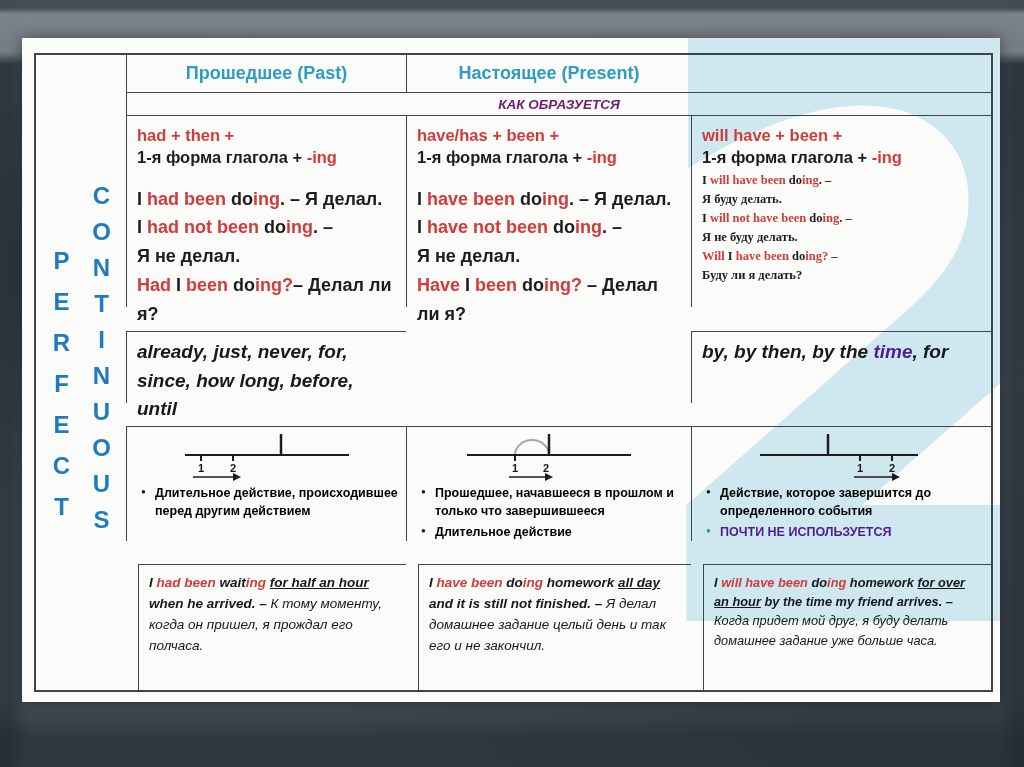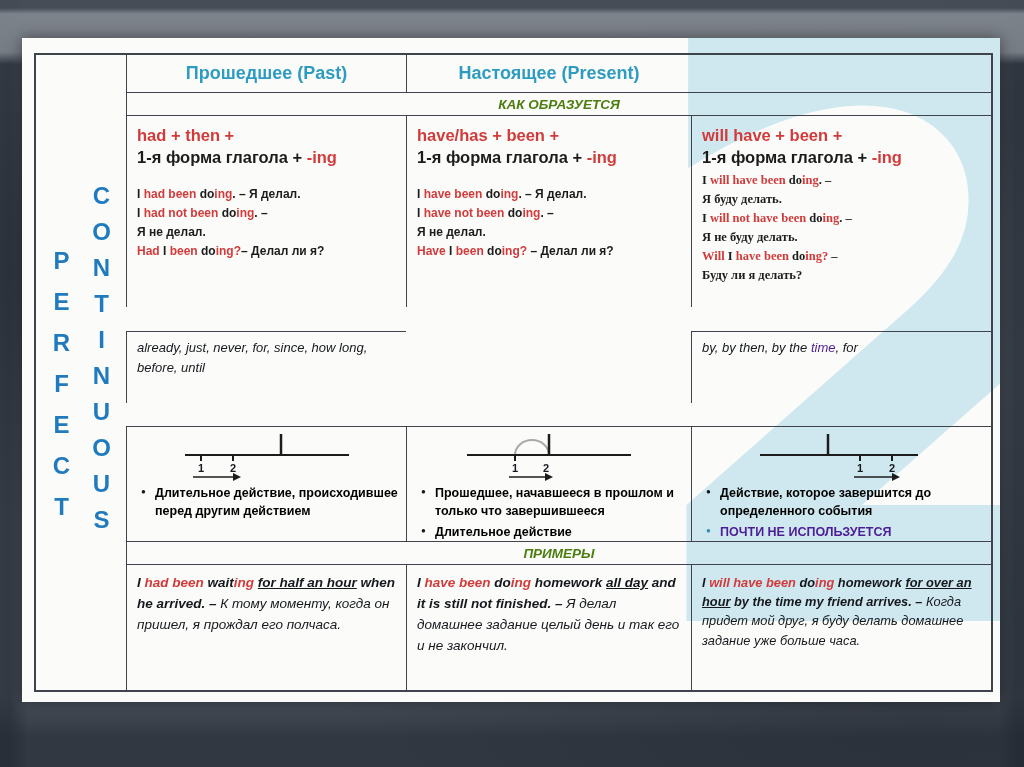"КАК ОБРАЗУЕТСЯ" .title { color: #4d7c0f -> #701a75 }
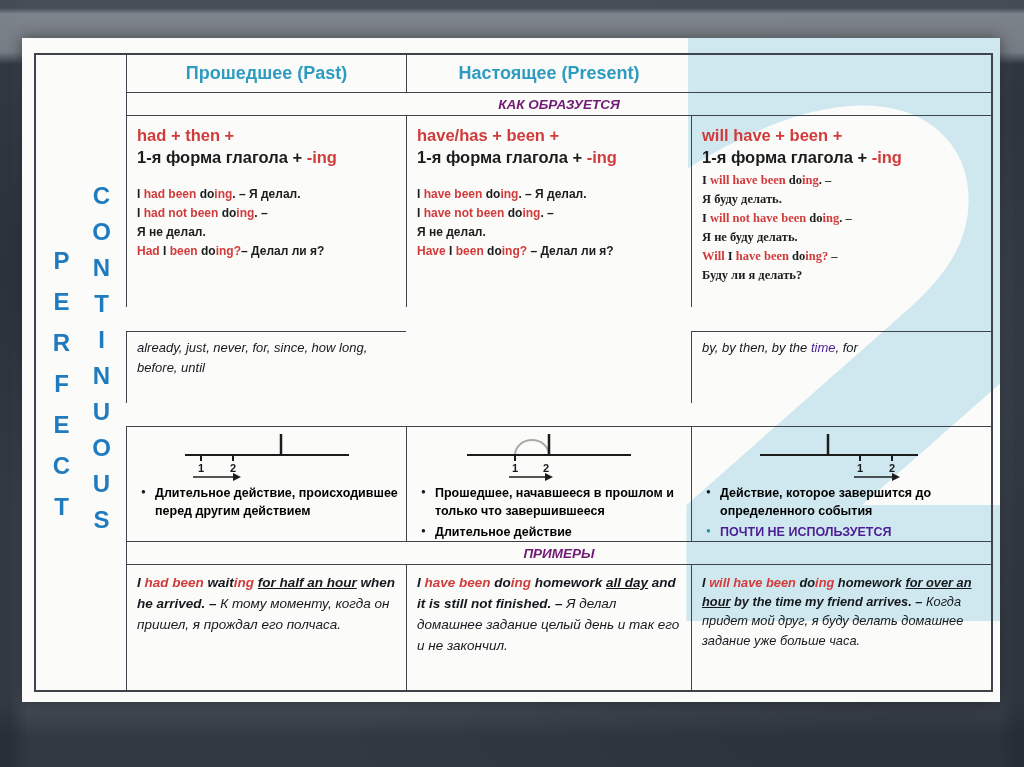"I had been doing. –" .fbody { font-size: 12px -> 18px }
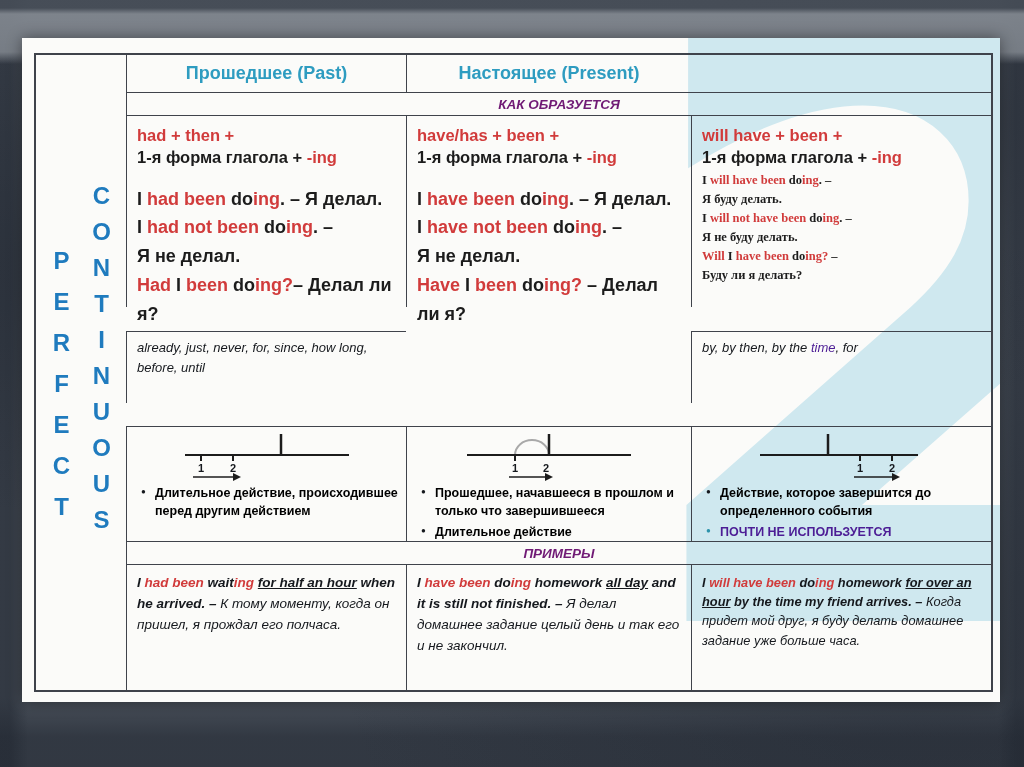"already, just, never, for, since," .mk { font-size: 13px -> 19px; font-weight: normal -> bold }
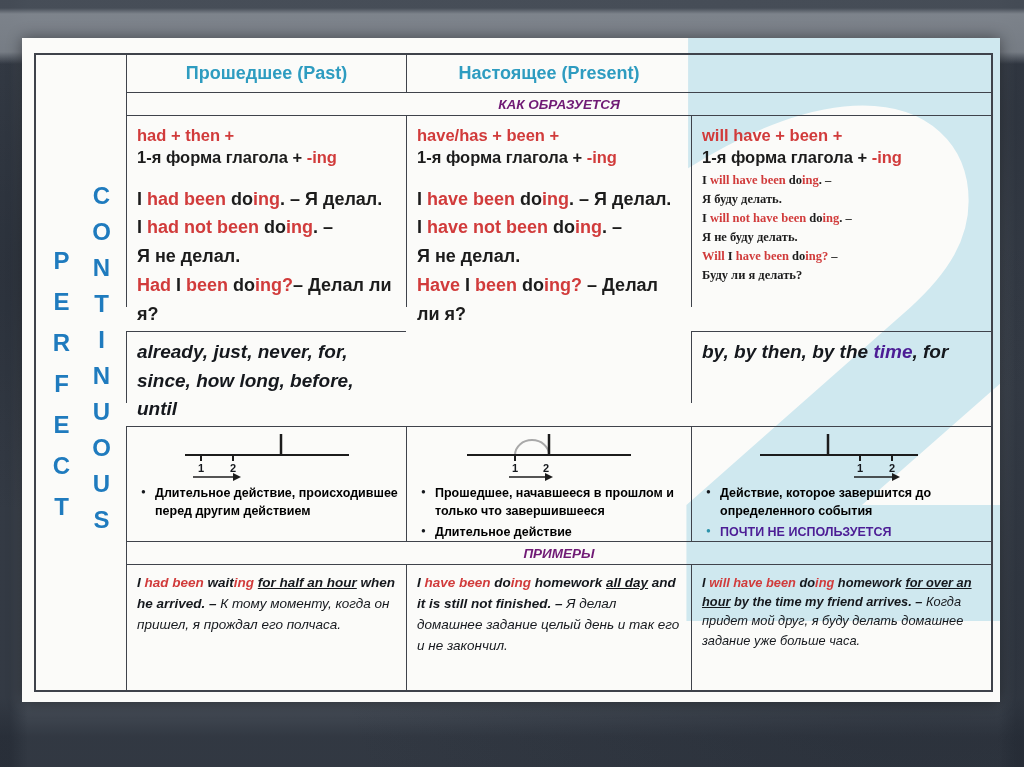"ПРИМЕРЫ" div.cell { html: <div>ПРИМЕРЫ</div> -> none }
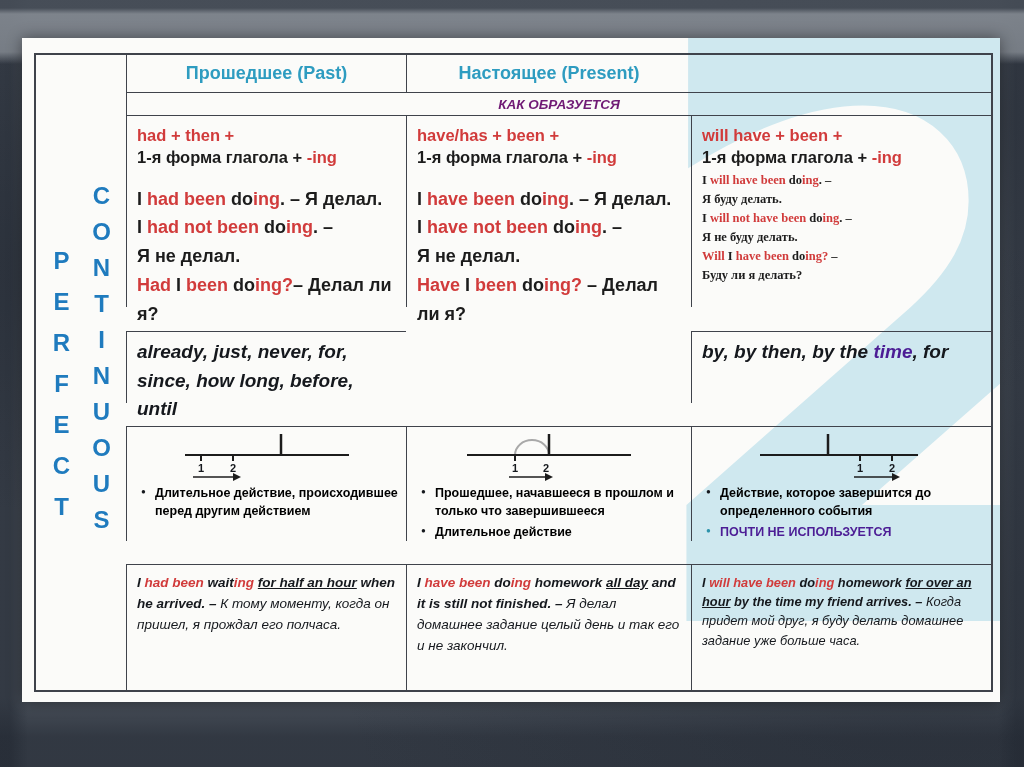"I had been waiting for" .ex { margin-left: none -> 12px }
